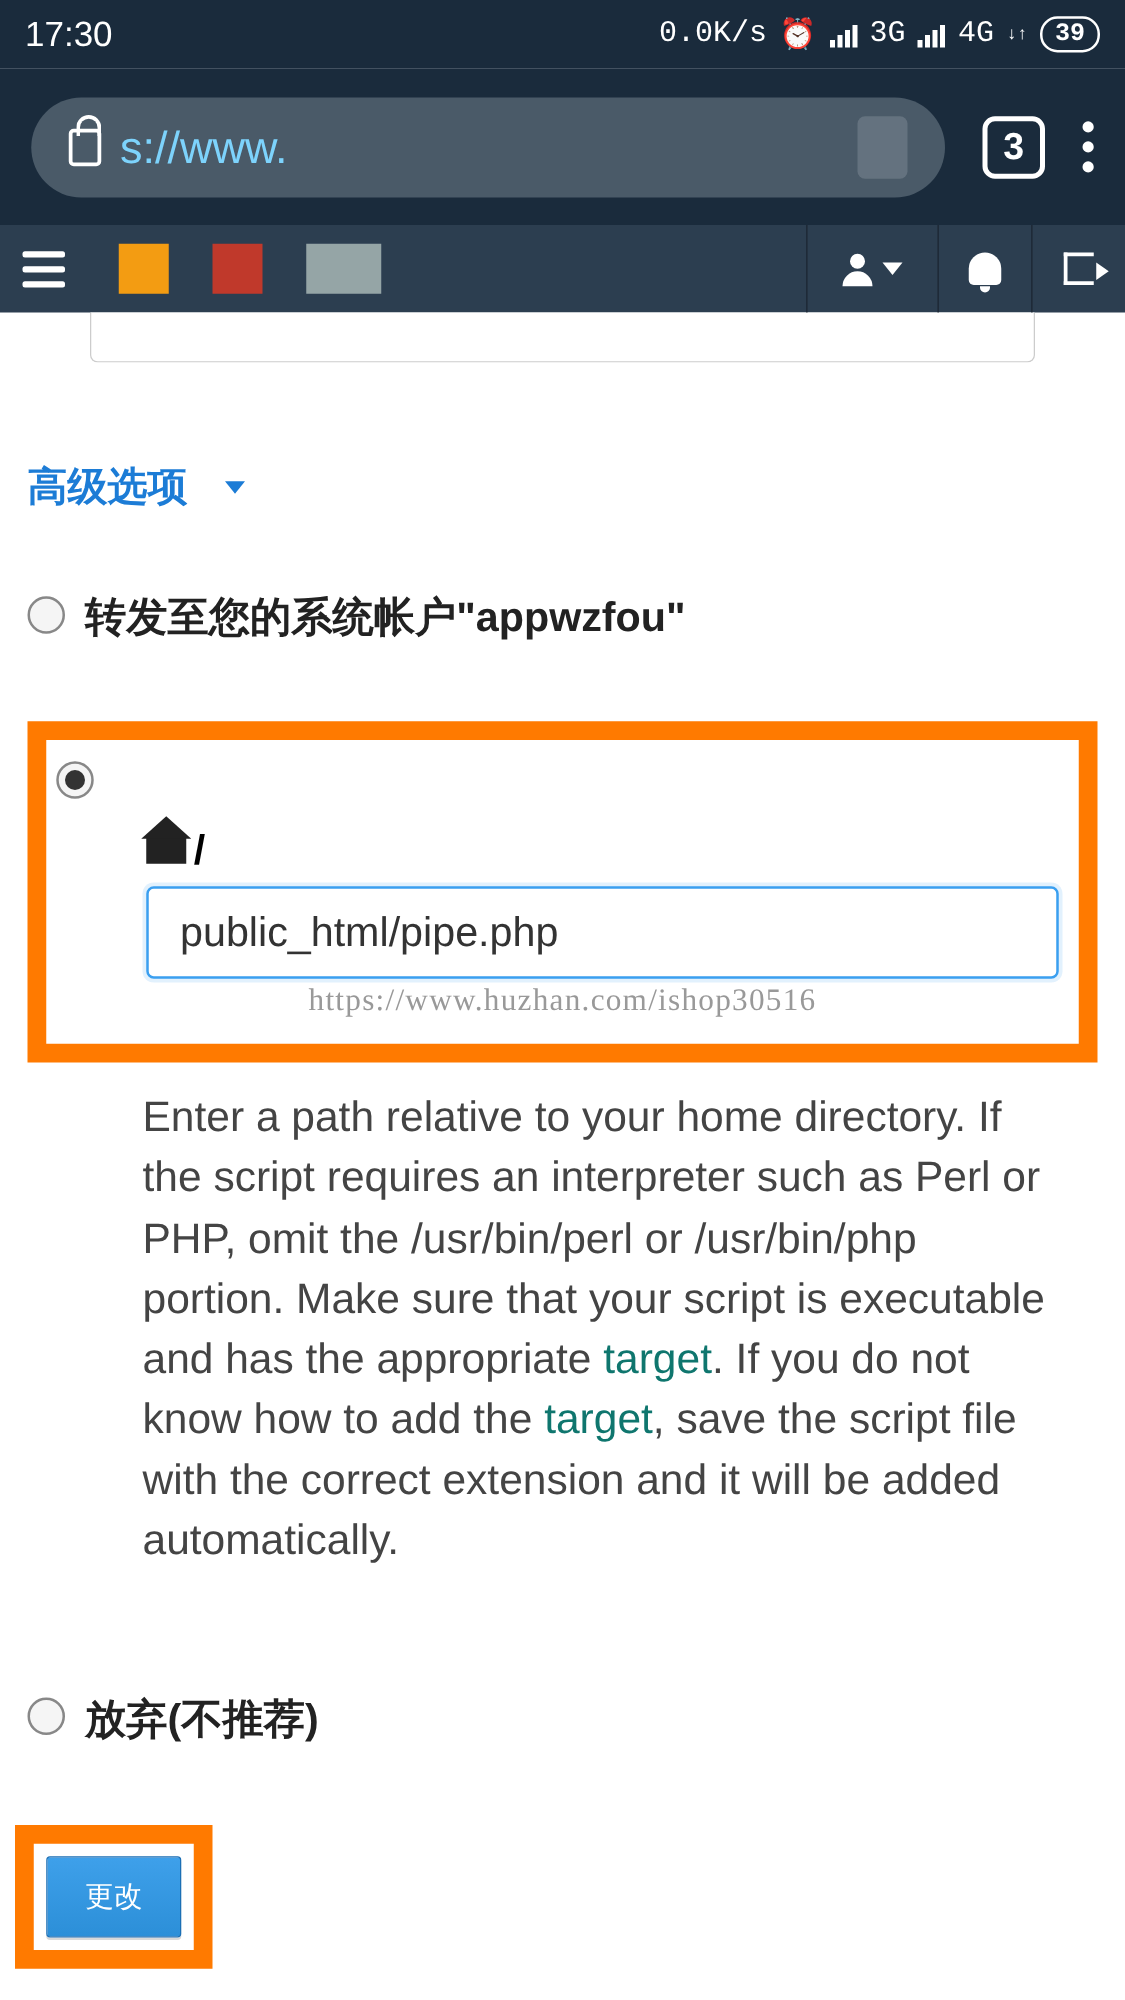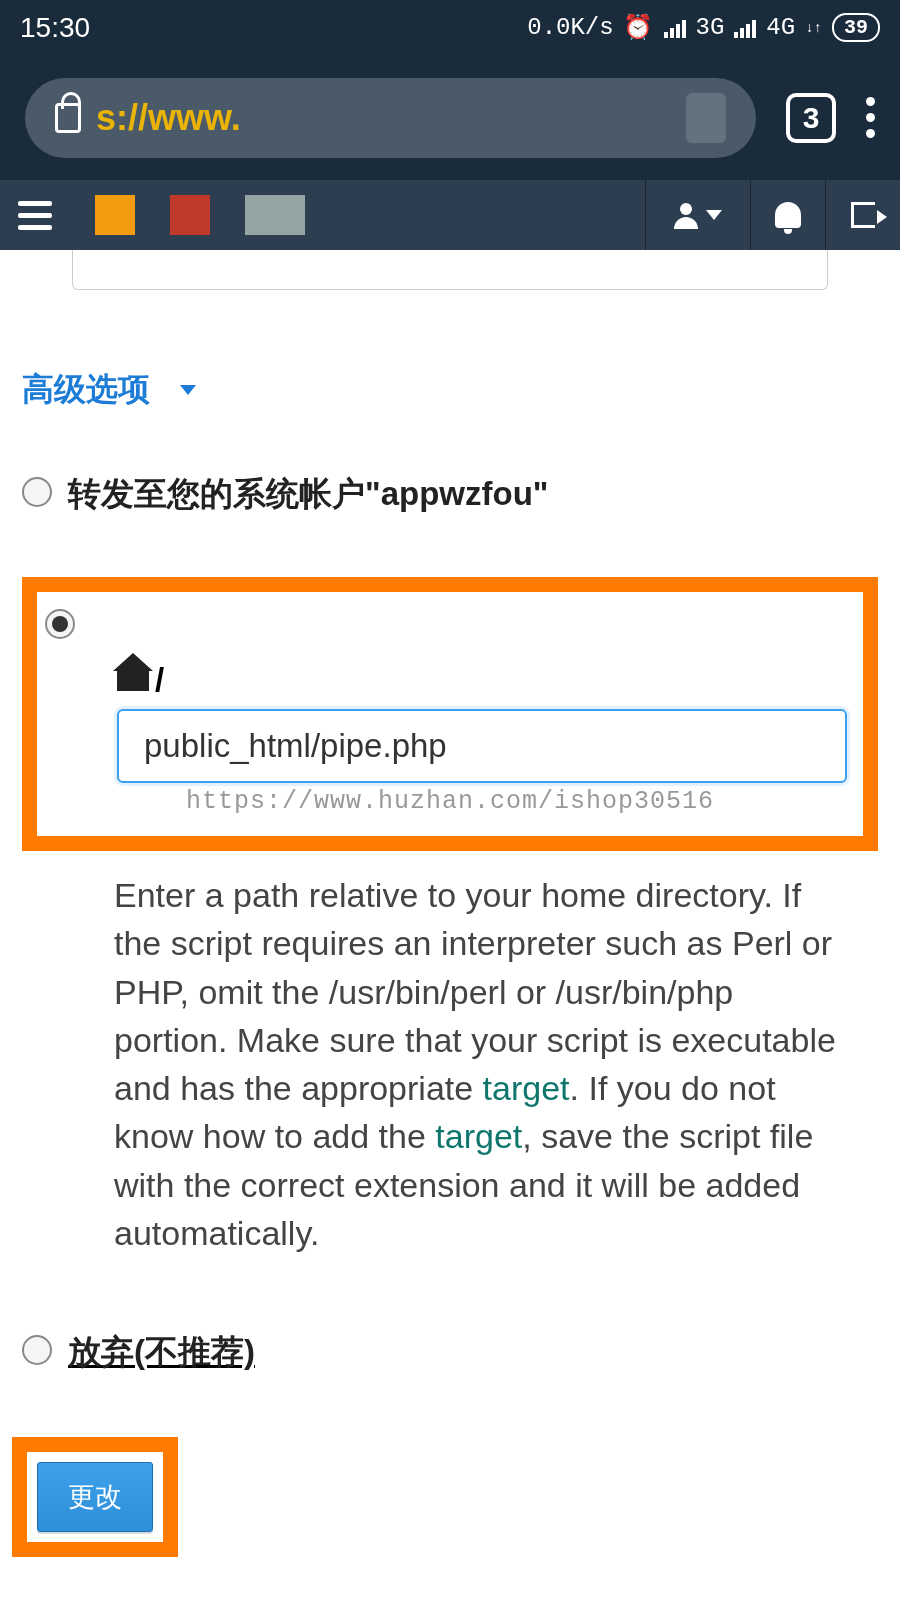"15:30" span { text: 15:30 -> 17:30 }
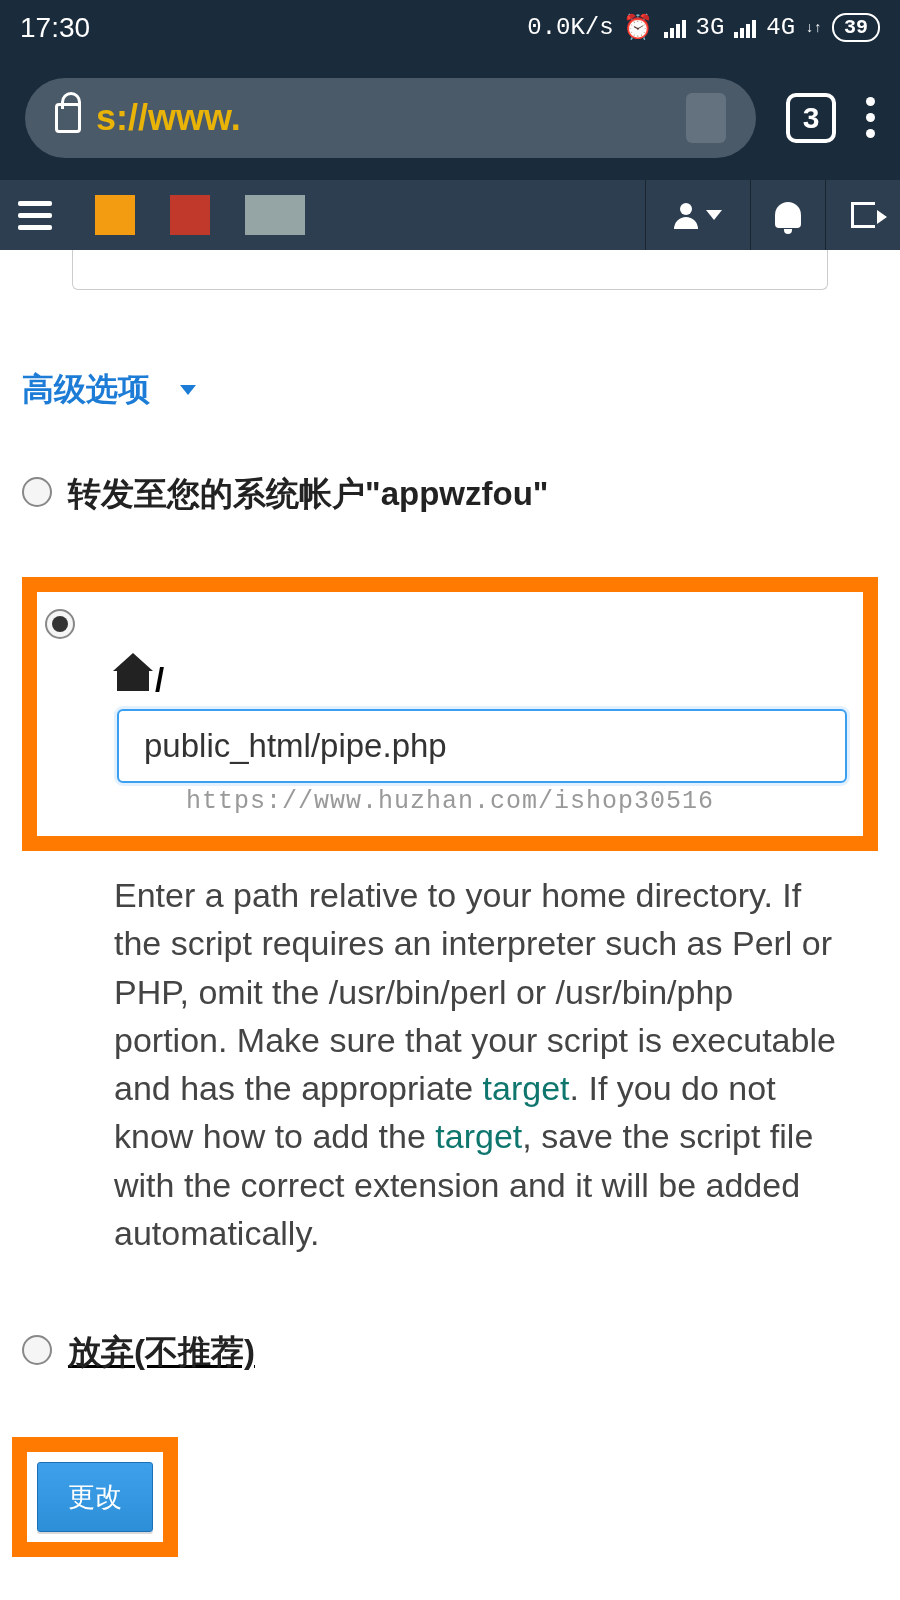"s://www." .url-bar { color: #eab308 -> #7dd3fc; font-weight: bold -> none }
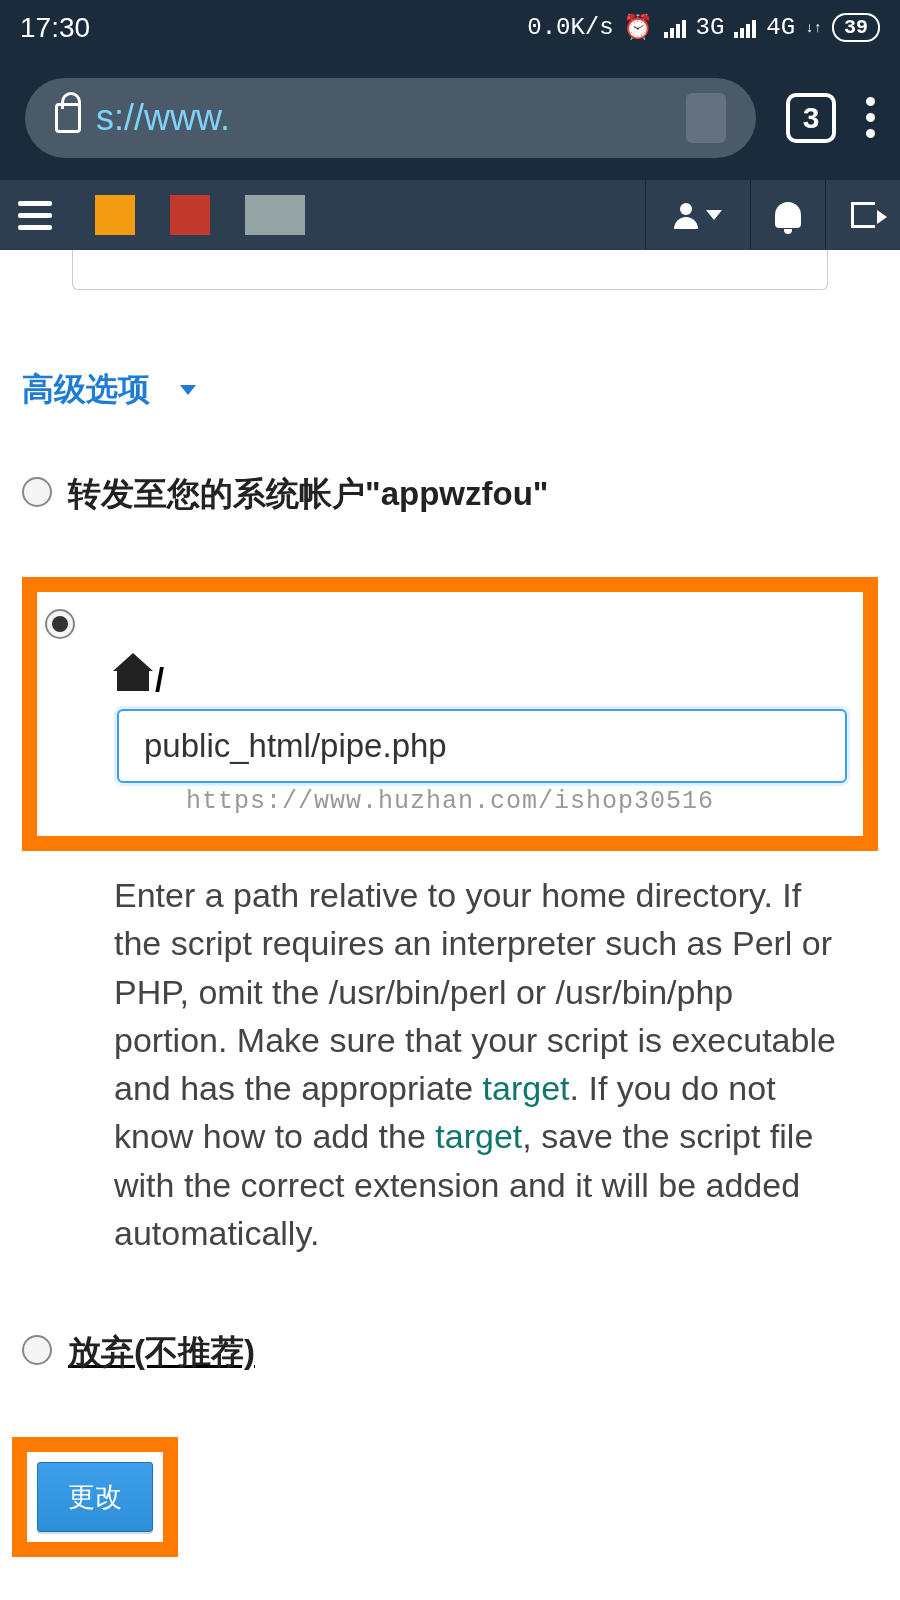"https://www.huzhan.com/ishop30516" .watermark { font-family: Liberation Mono, monospace -> Liberation Serif, serif }
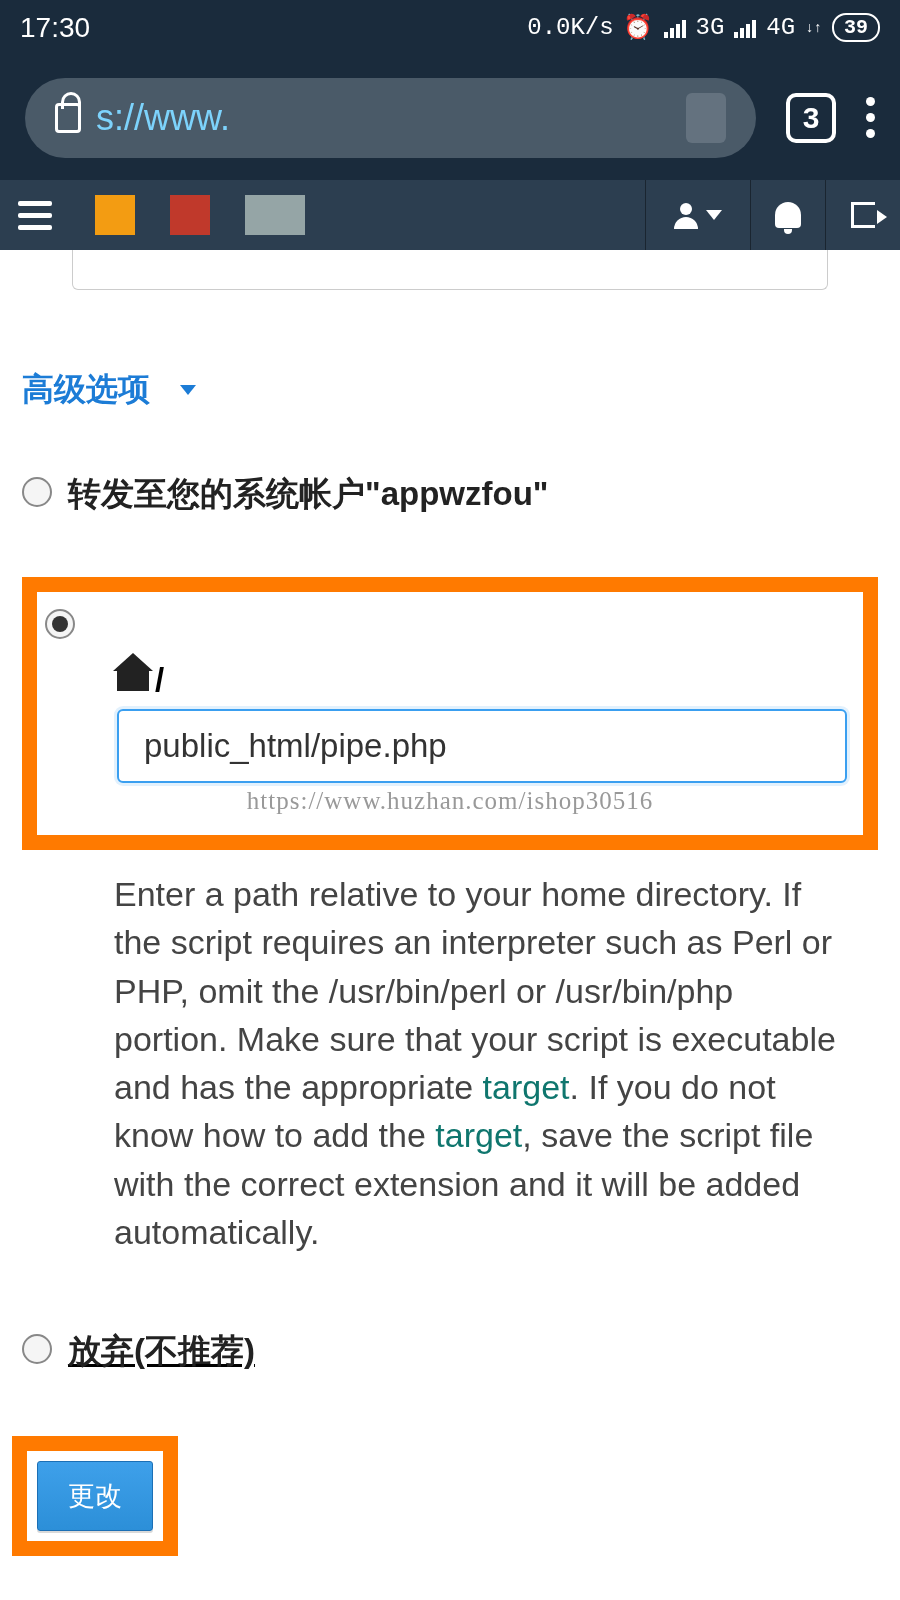"放弃(不推荐)" .radio-row.discard { margin-top: 73px -> 97px; text-decoration: underline -> none }
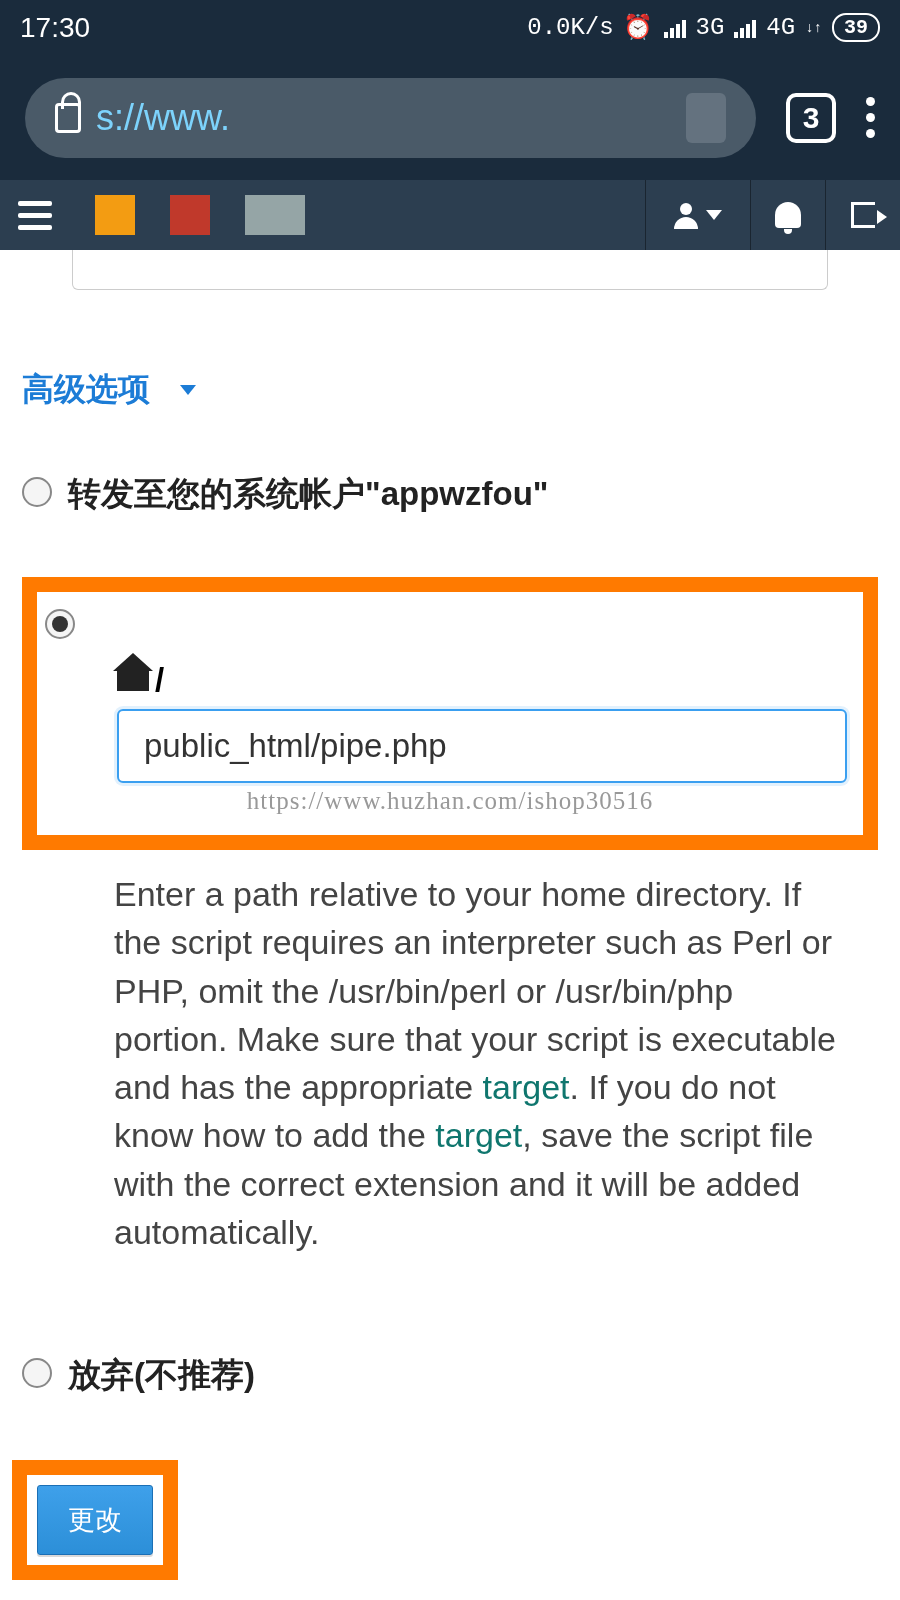"更改" .submit-btn { font-size: 27px -> 23px }
